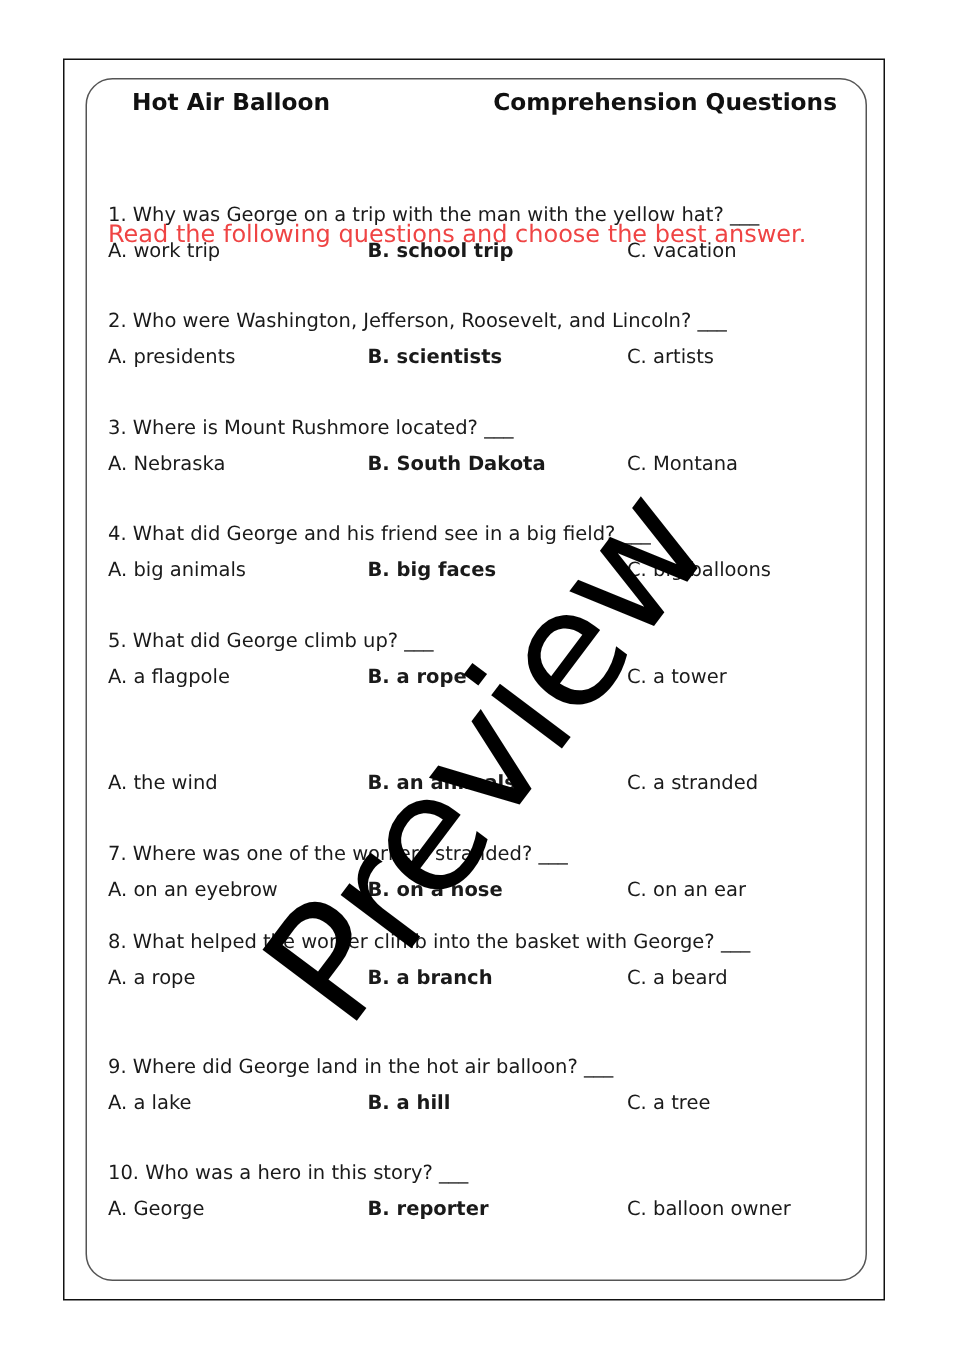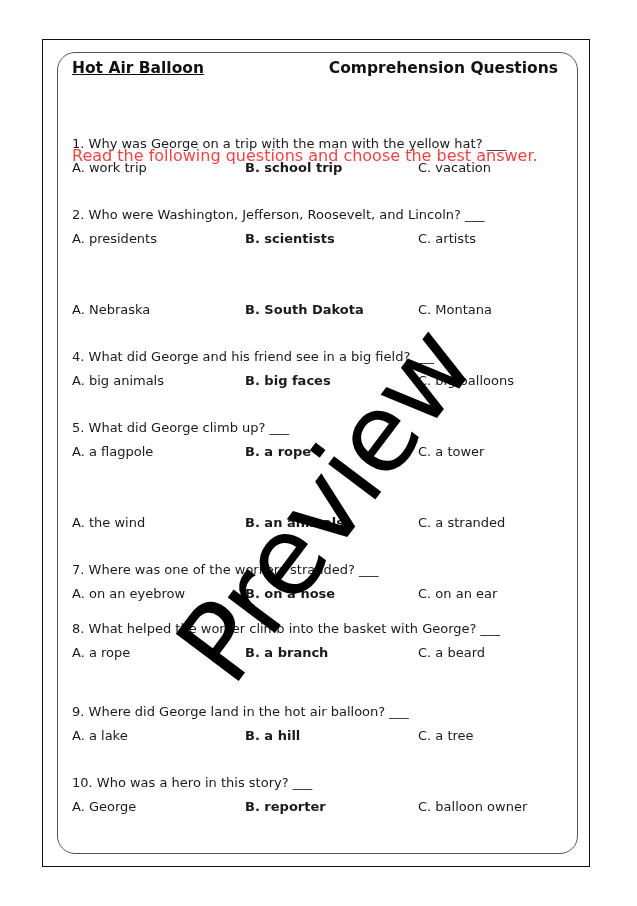"Hot Air Balloon" .header .left { left: 0 -> 16px; text-decoration: underline -> none }
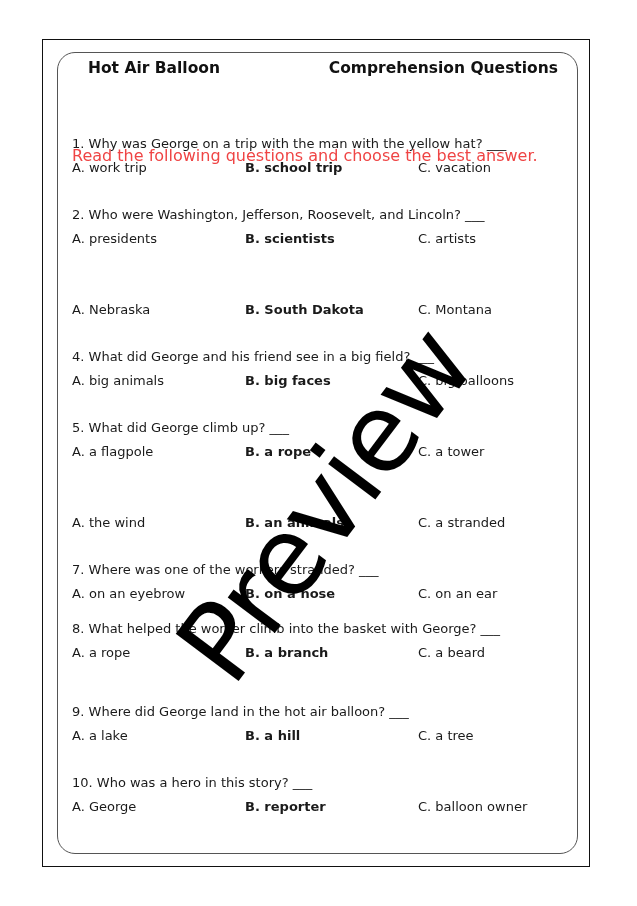"3. Where is Mount Rushmore" span.q-text { html: none -> <span>3. Where is Mount Rushmore located? ___</span> }
